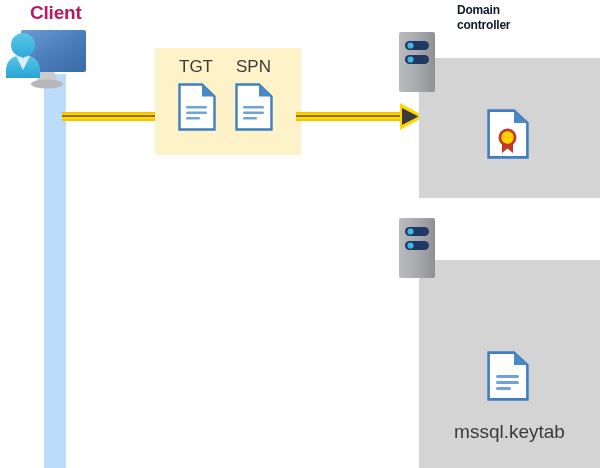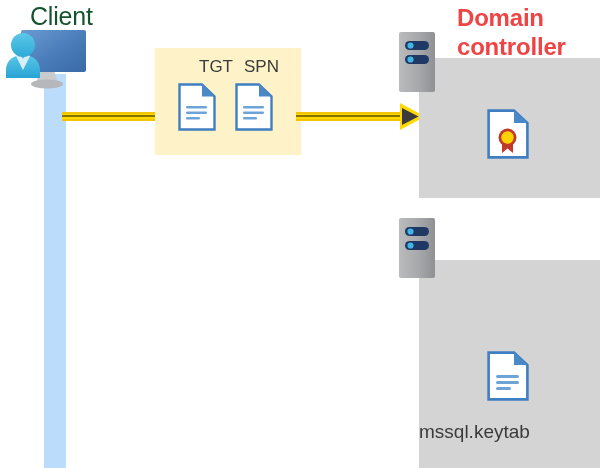"Client" #client-label { color: #14532d -> #be185d; font-size: 25px -> 19px; font-weight: normal -> bold }
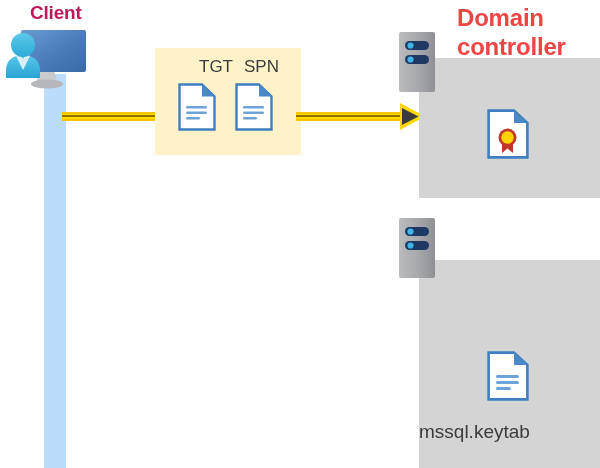"Domain" .node-title { color: #ef4444 -> #0f172a; font-size: 24px -> 12px }
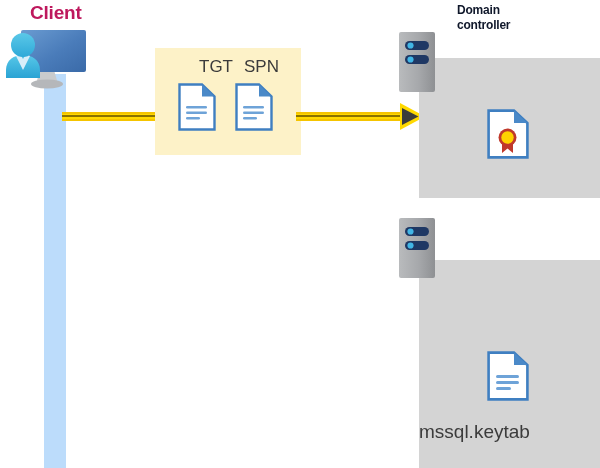"TGT" .doc-label { margin-left: 20px -> none }
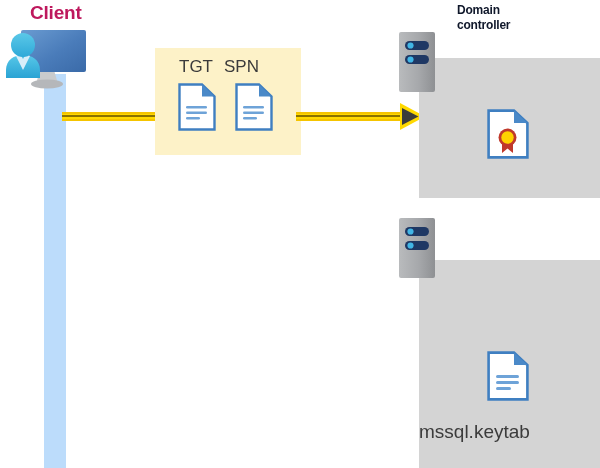"SPN" #spn-label { left: 224px -> 236px }
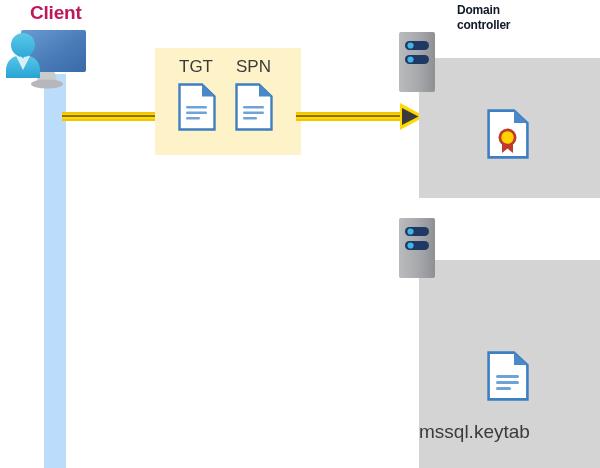"mssql.keytab" #keytab-label { text-align: left -> center }
